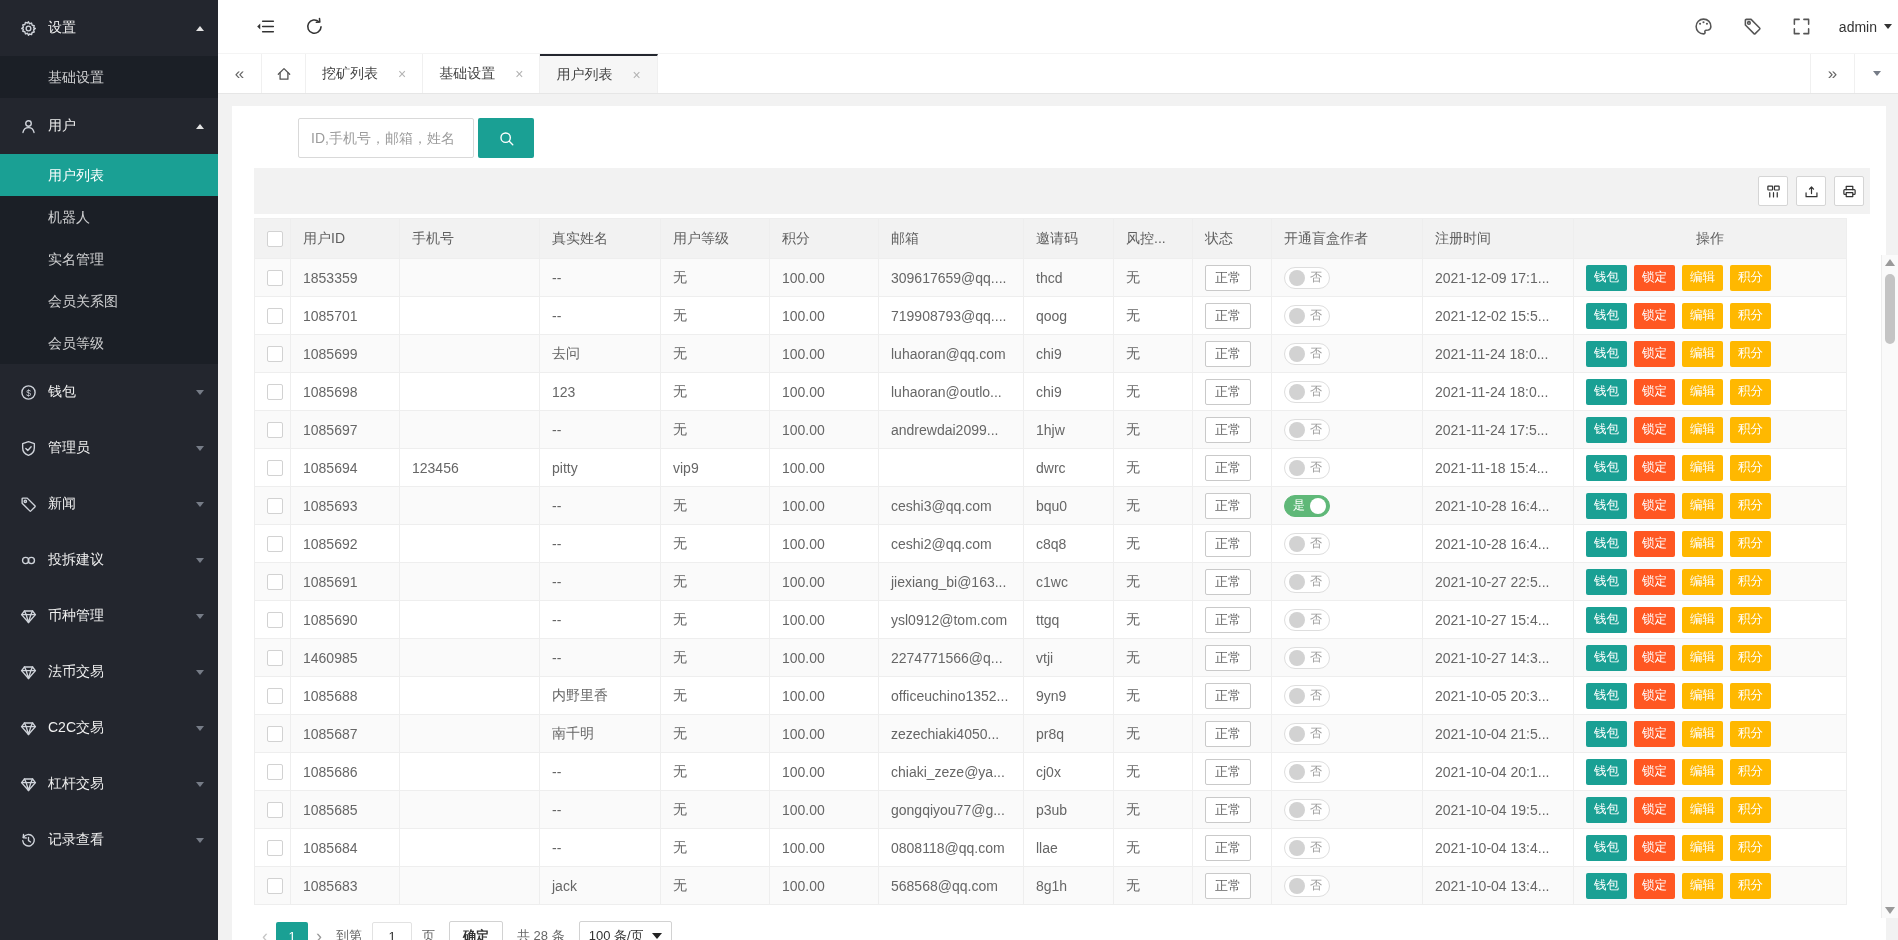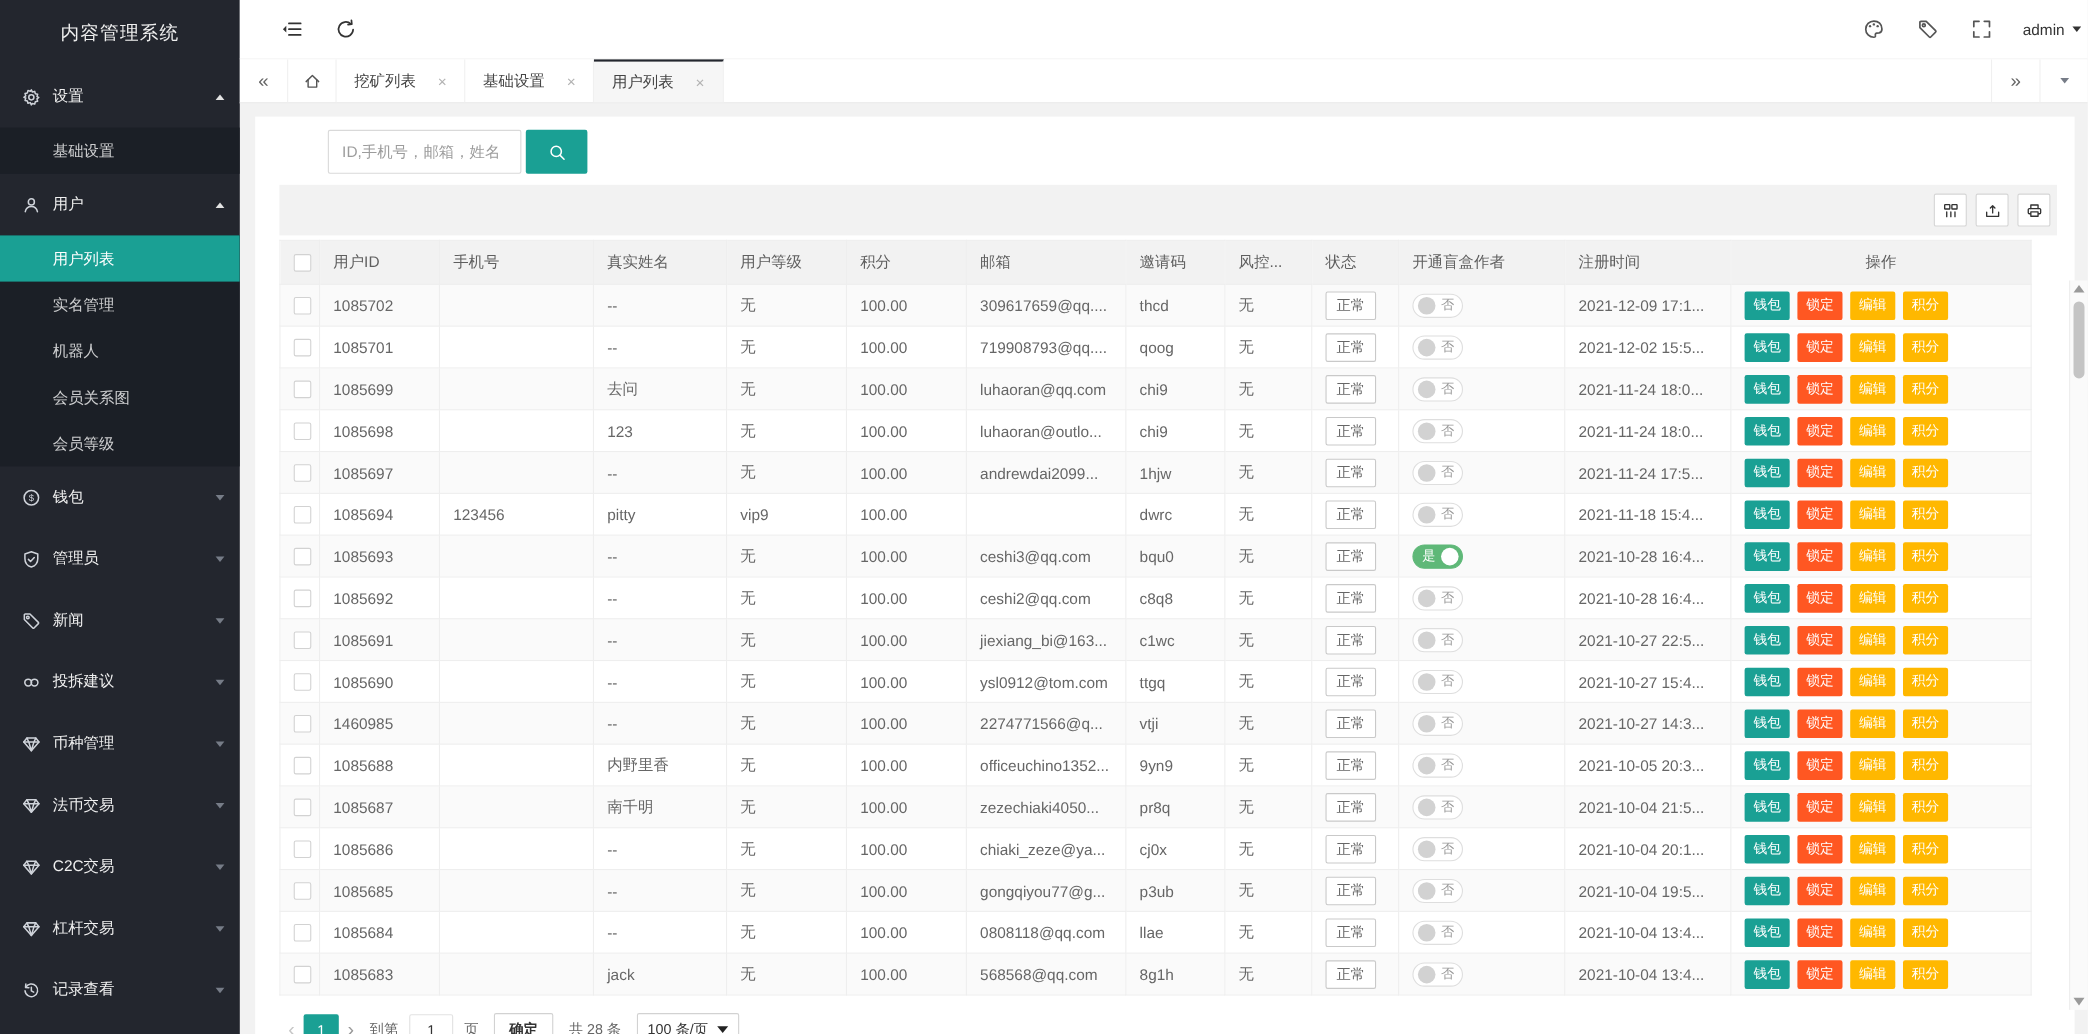"内容管理系统" div.logo { html: <div>内容管理系统</div> -> none }
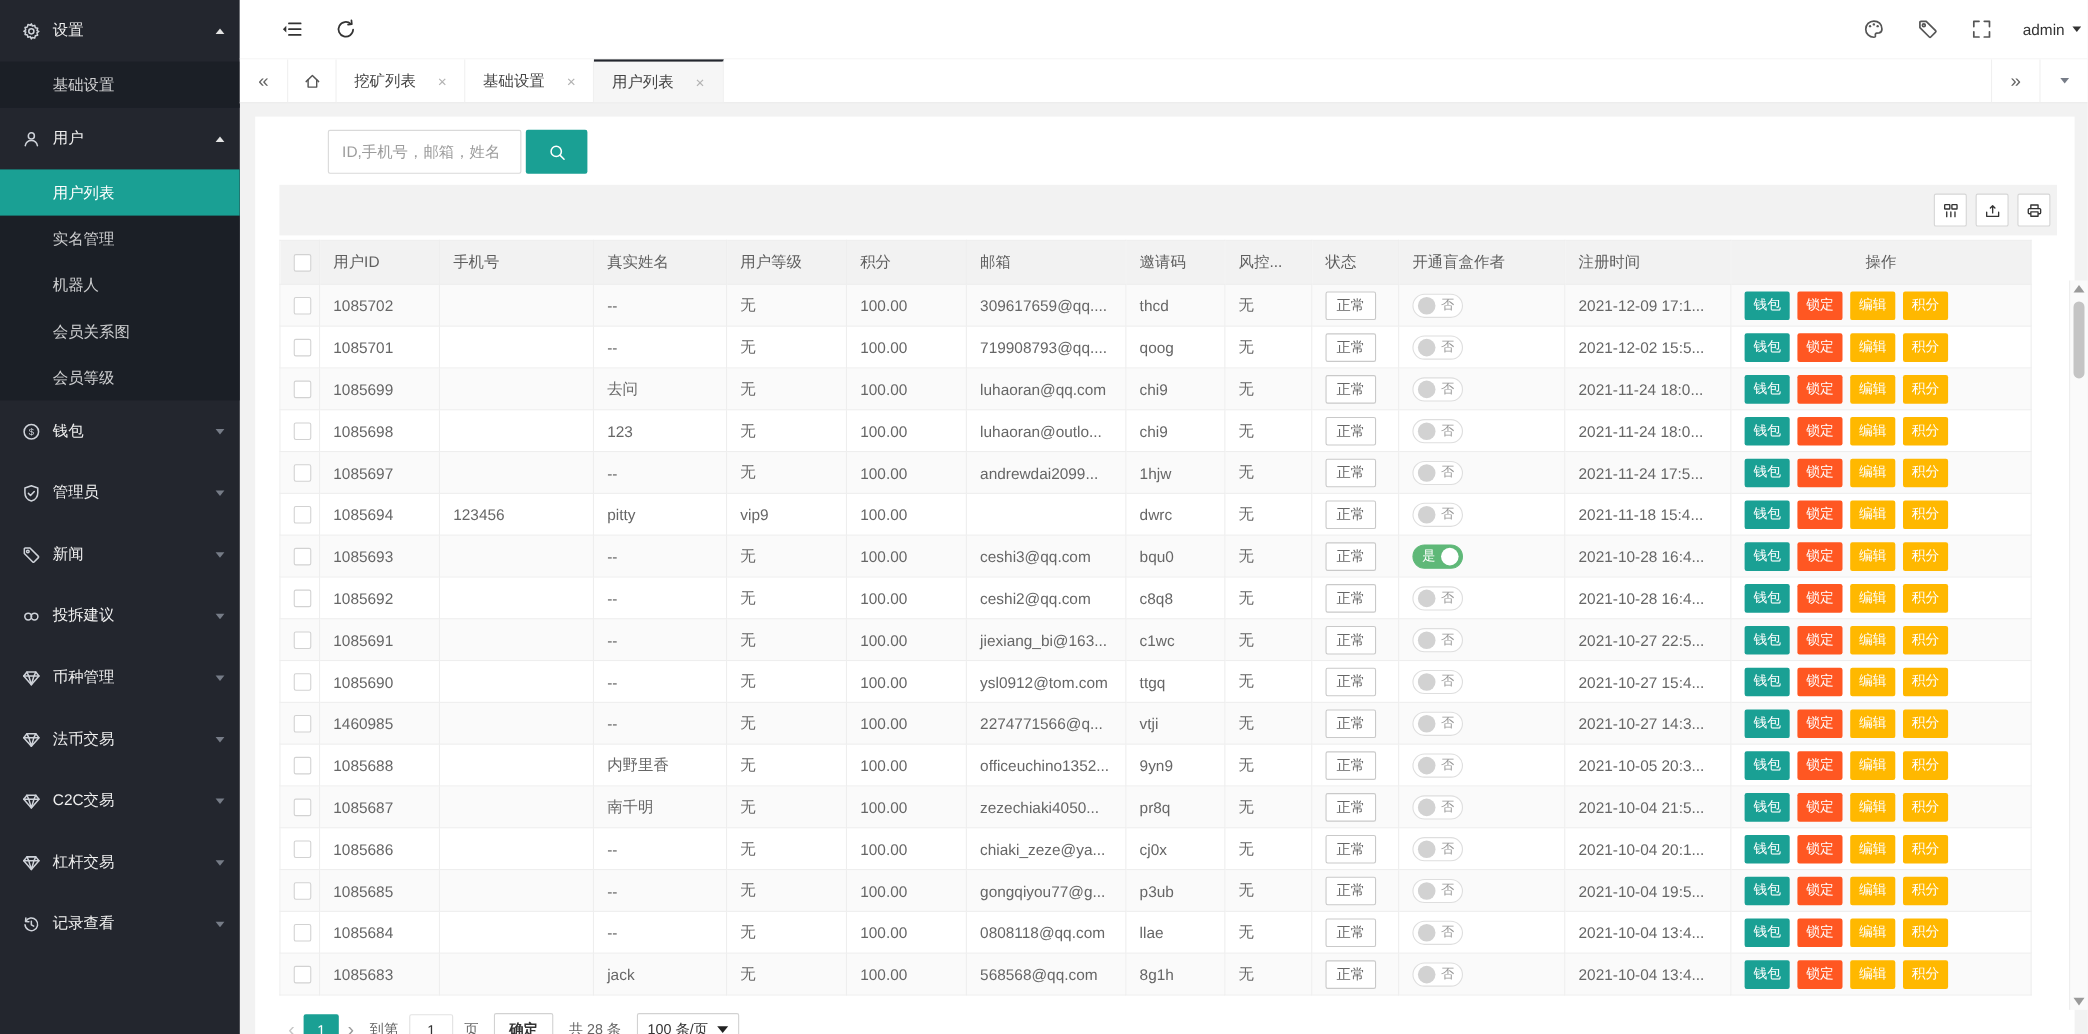"实名管理" div.submenu-item { order: before "机器人" -> after "机器人" }
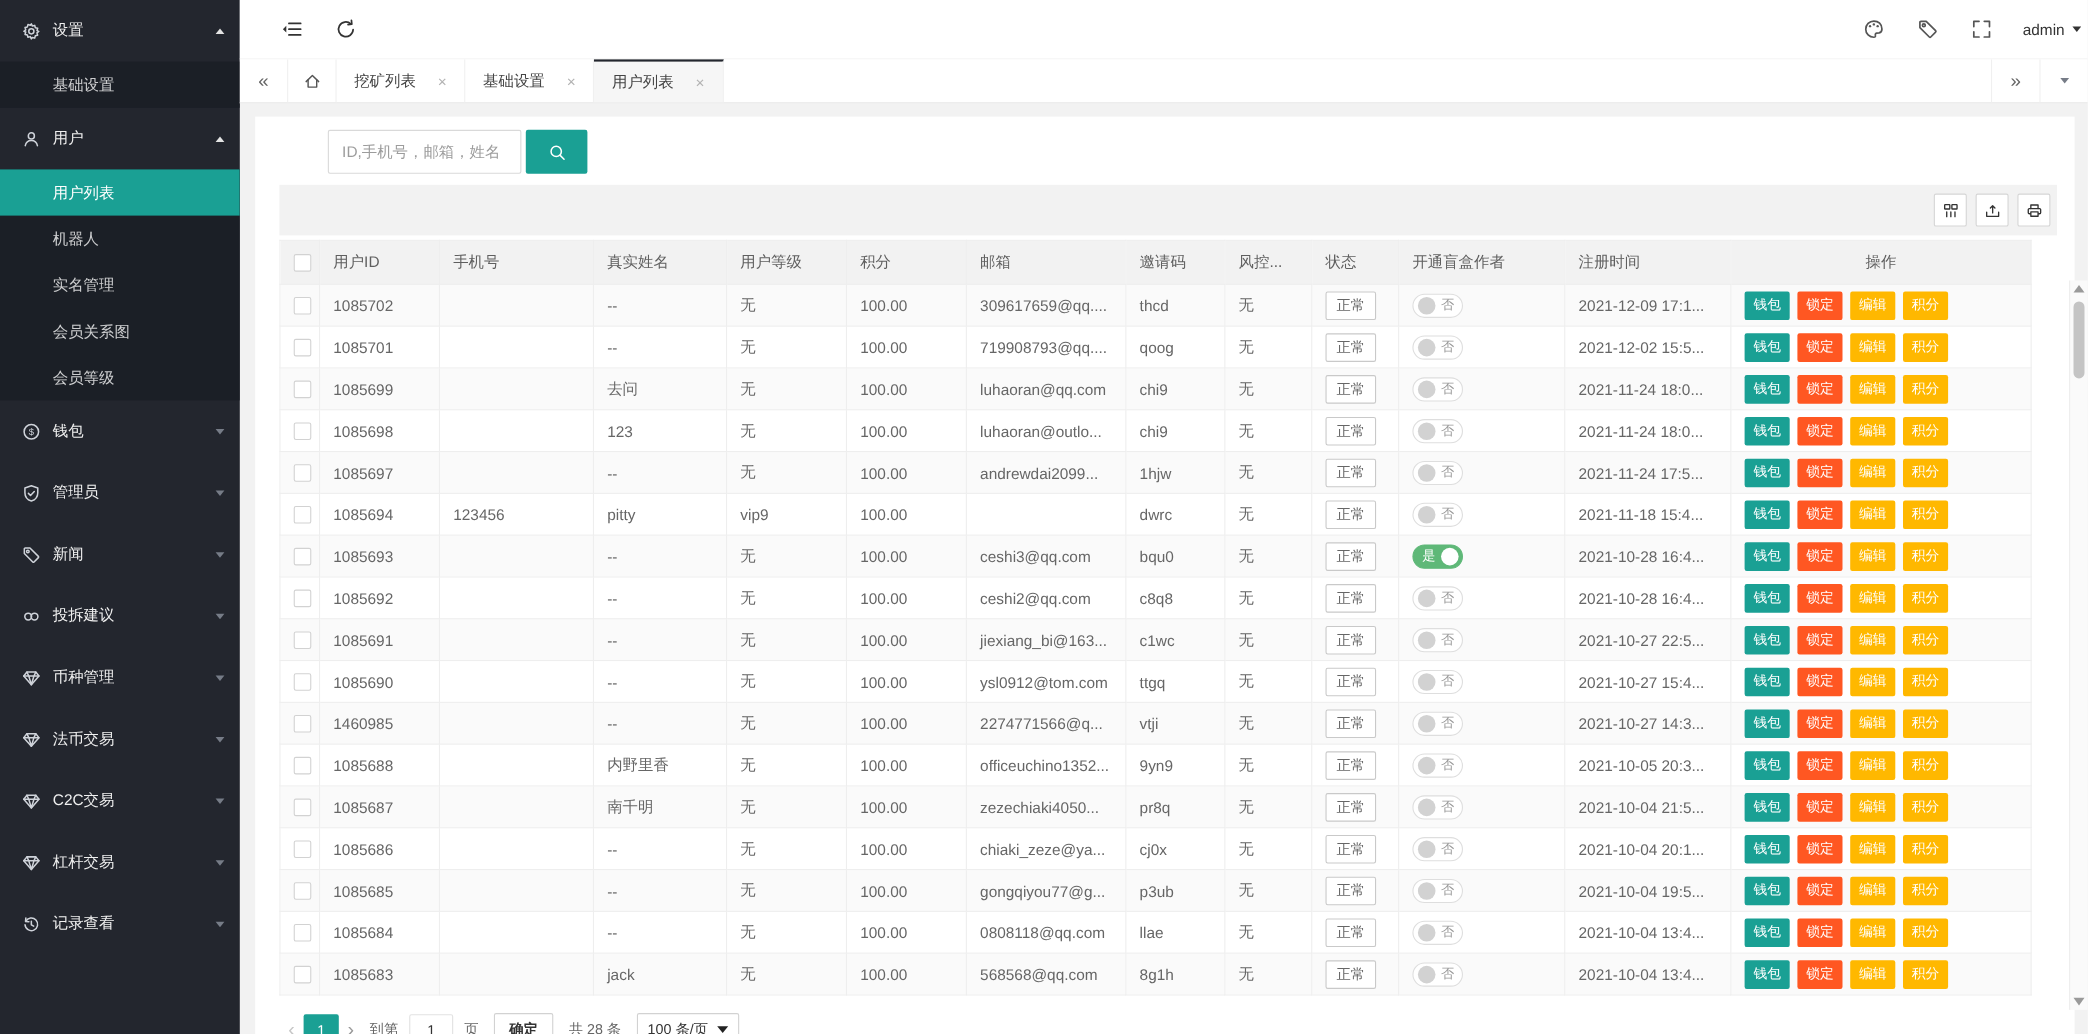"1085702" td { text: 1085702 -> 1853359 }
